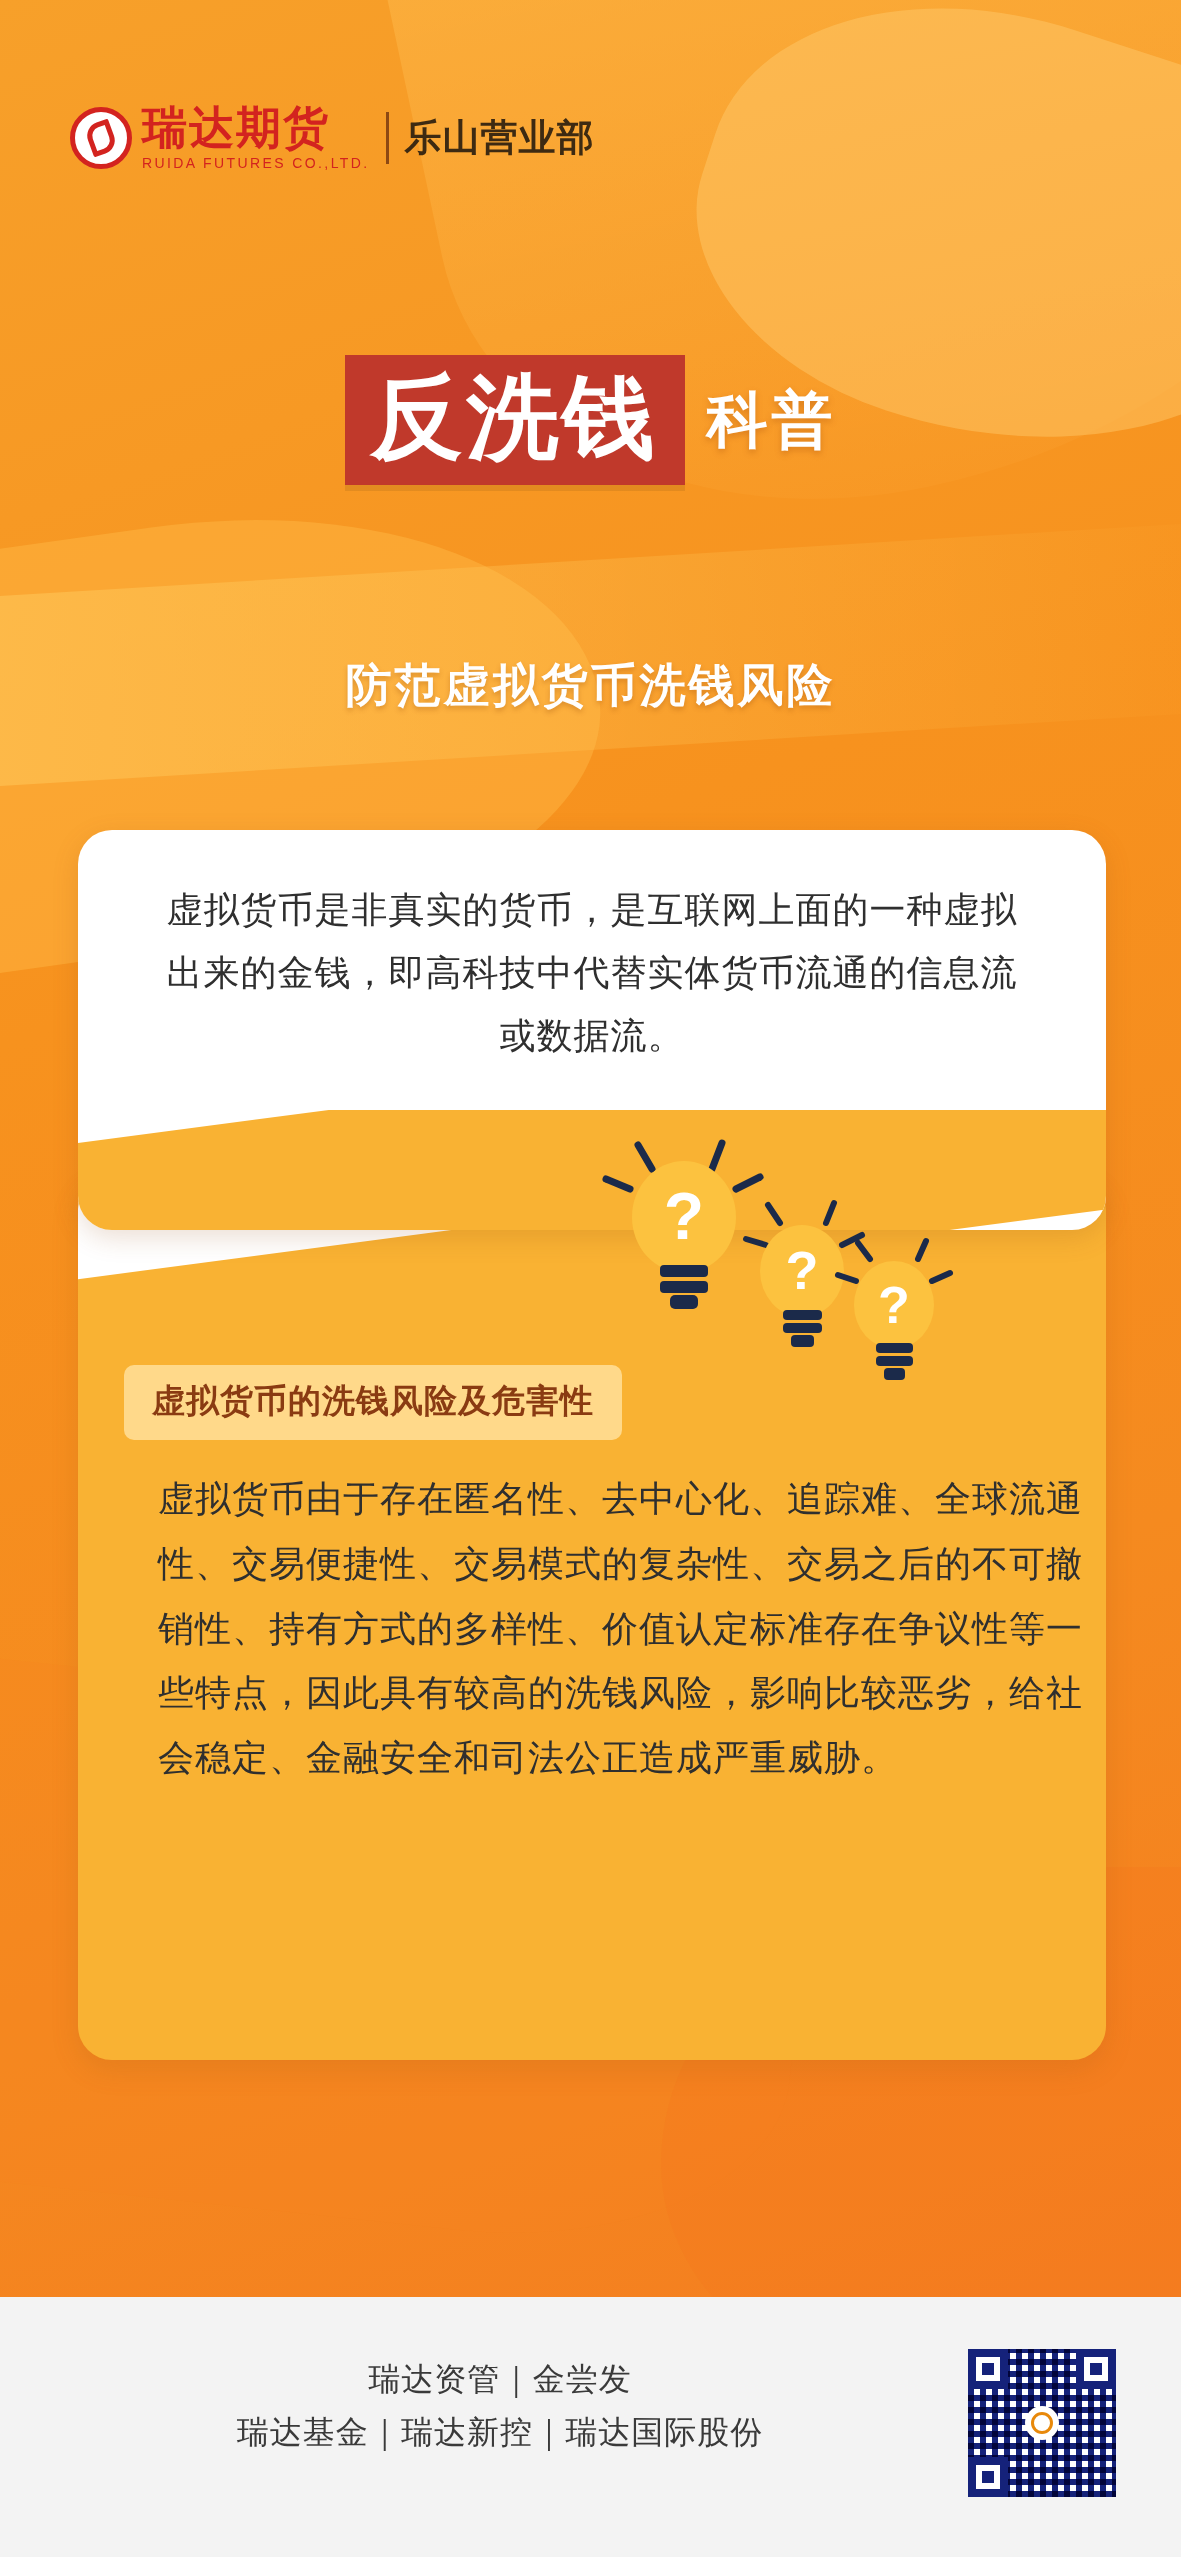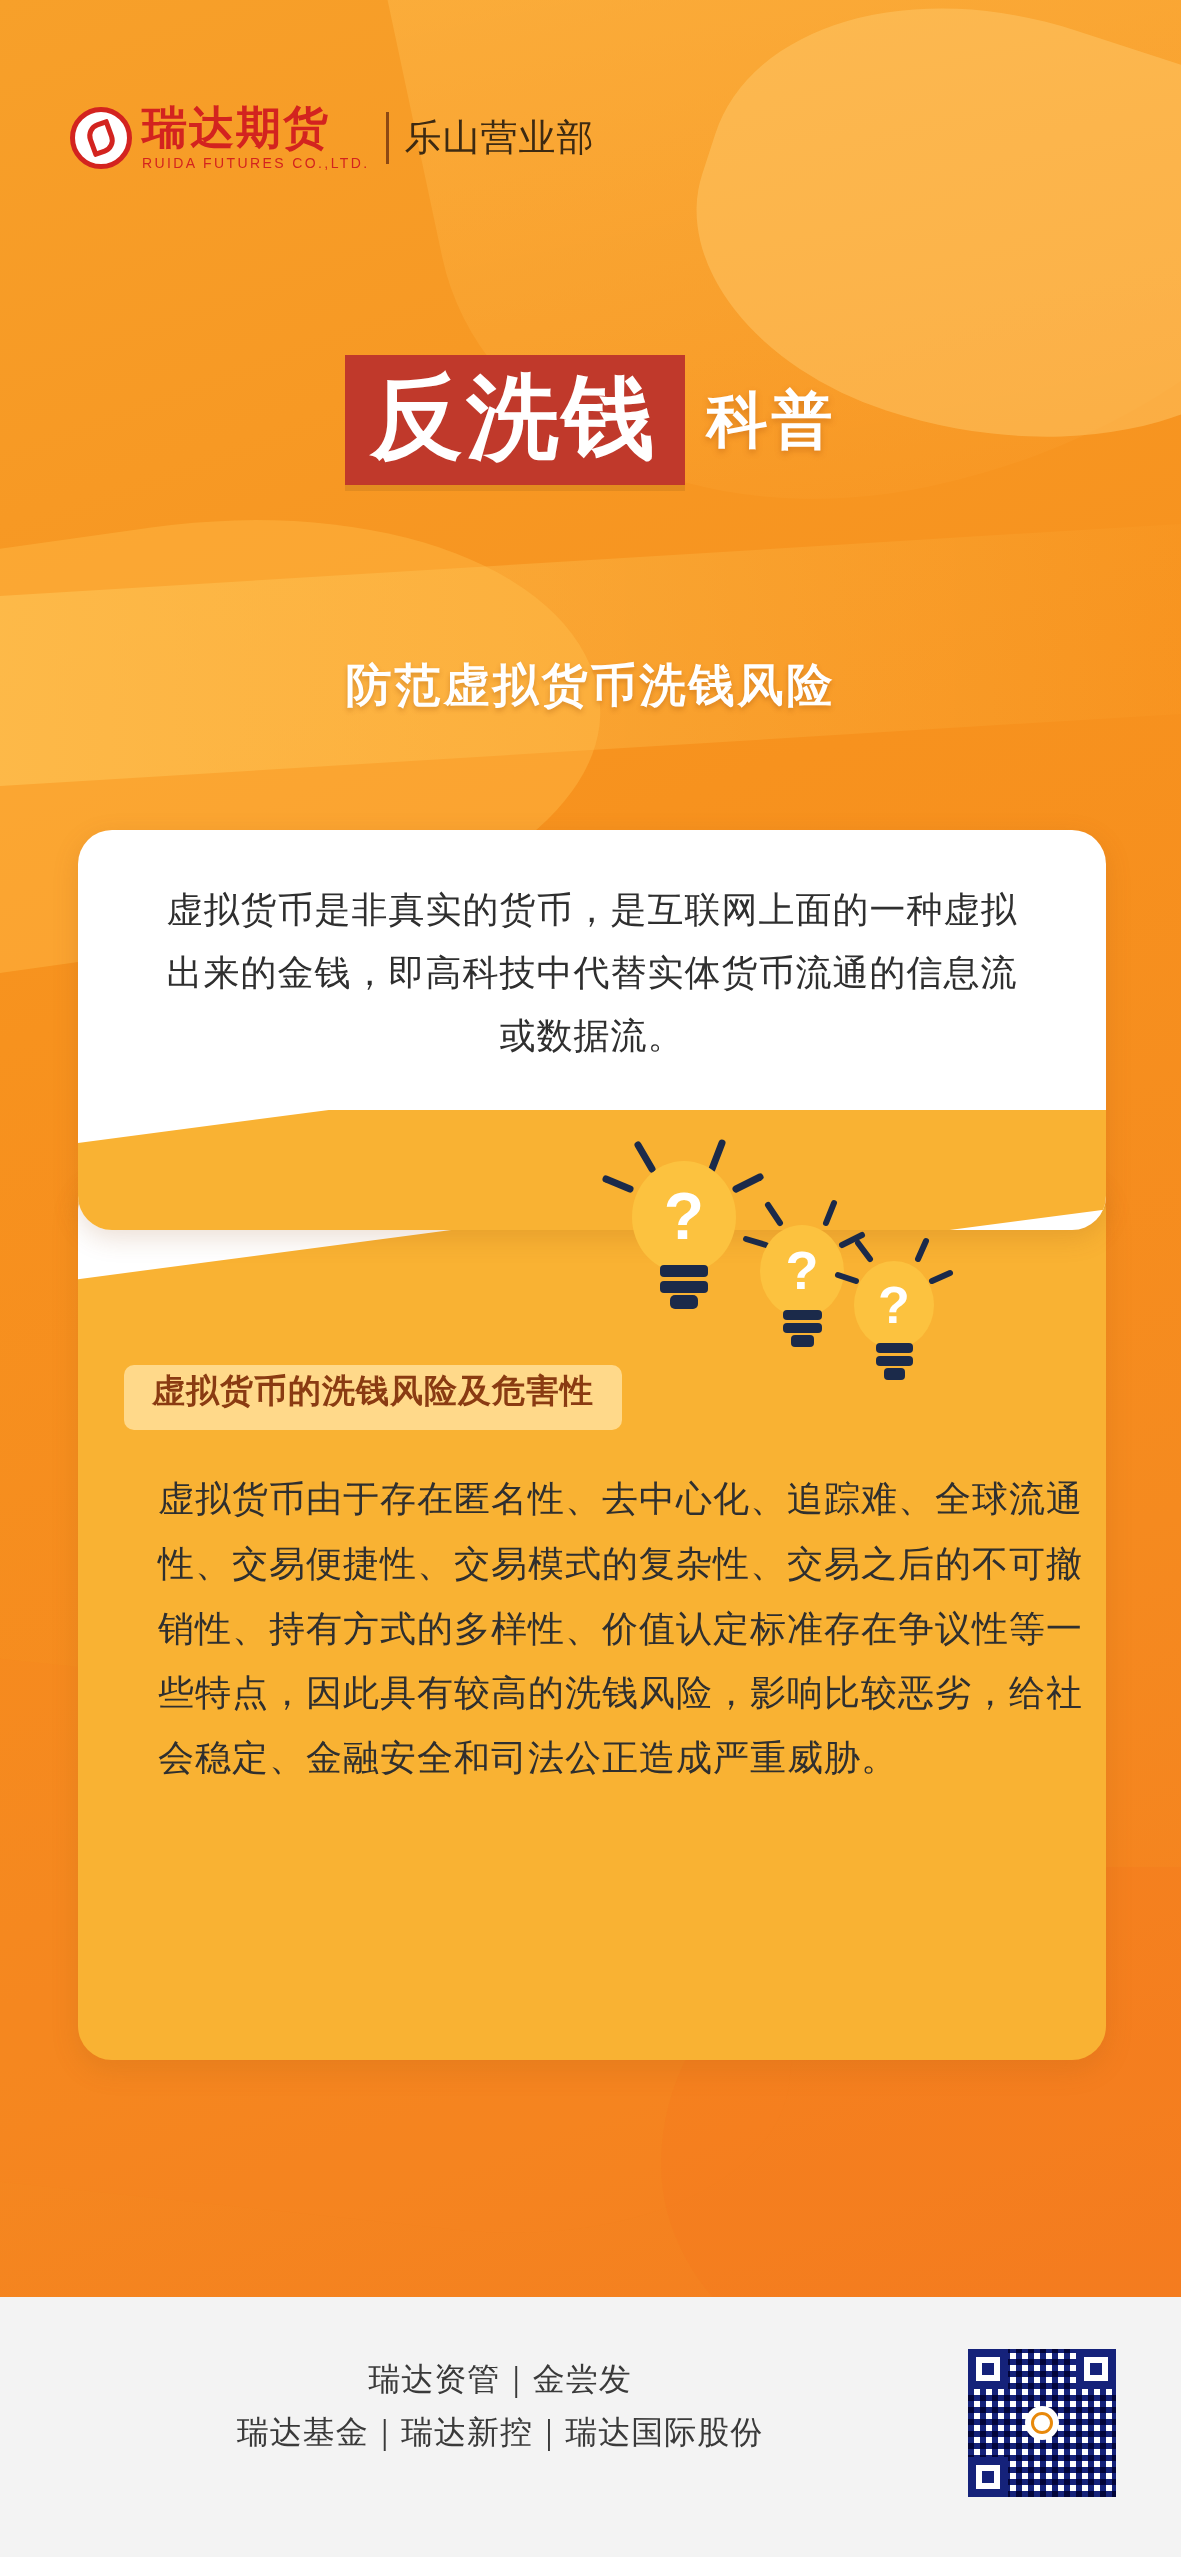"乐山营业部" .branch { font-weight: normal -> bold }
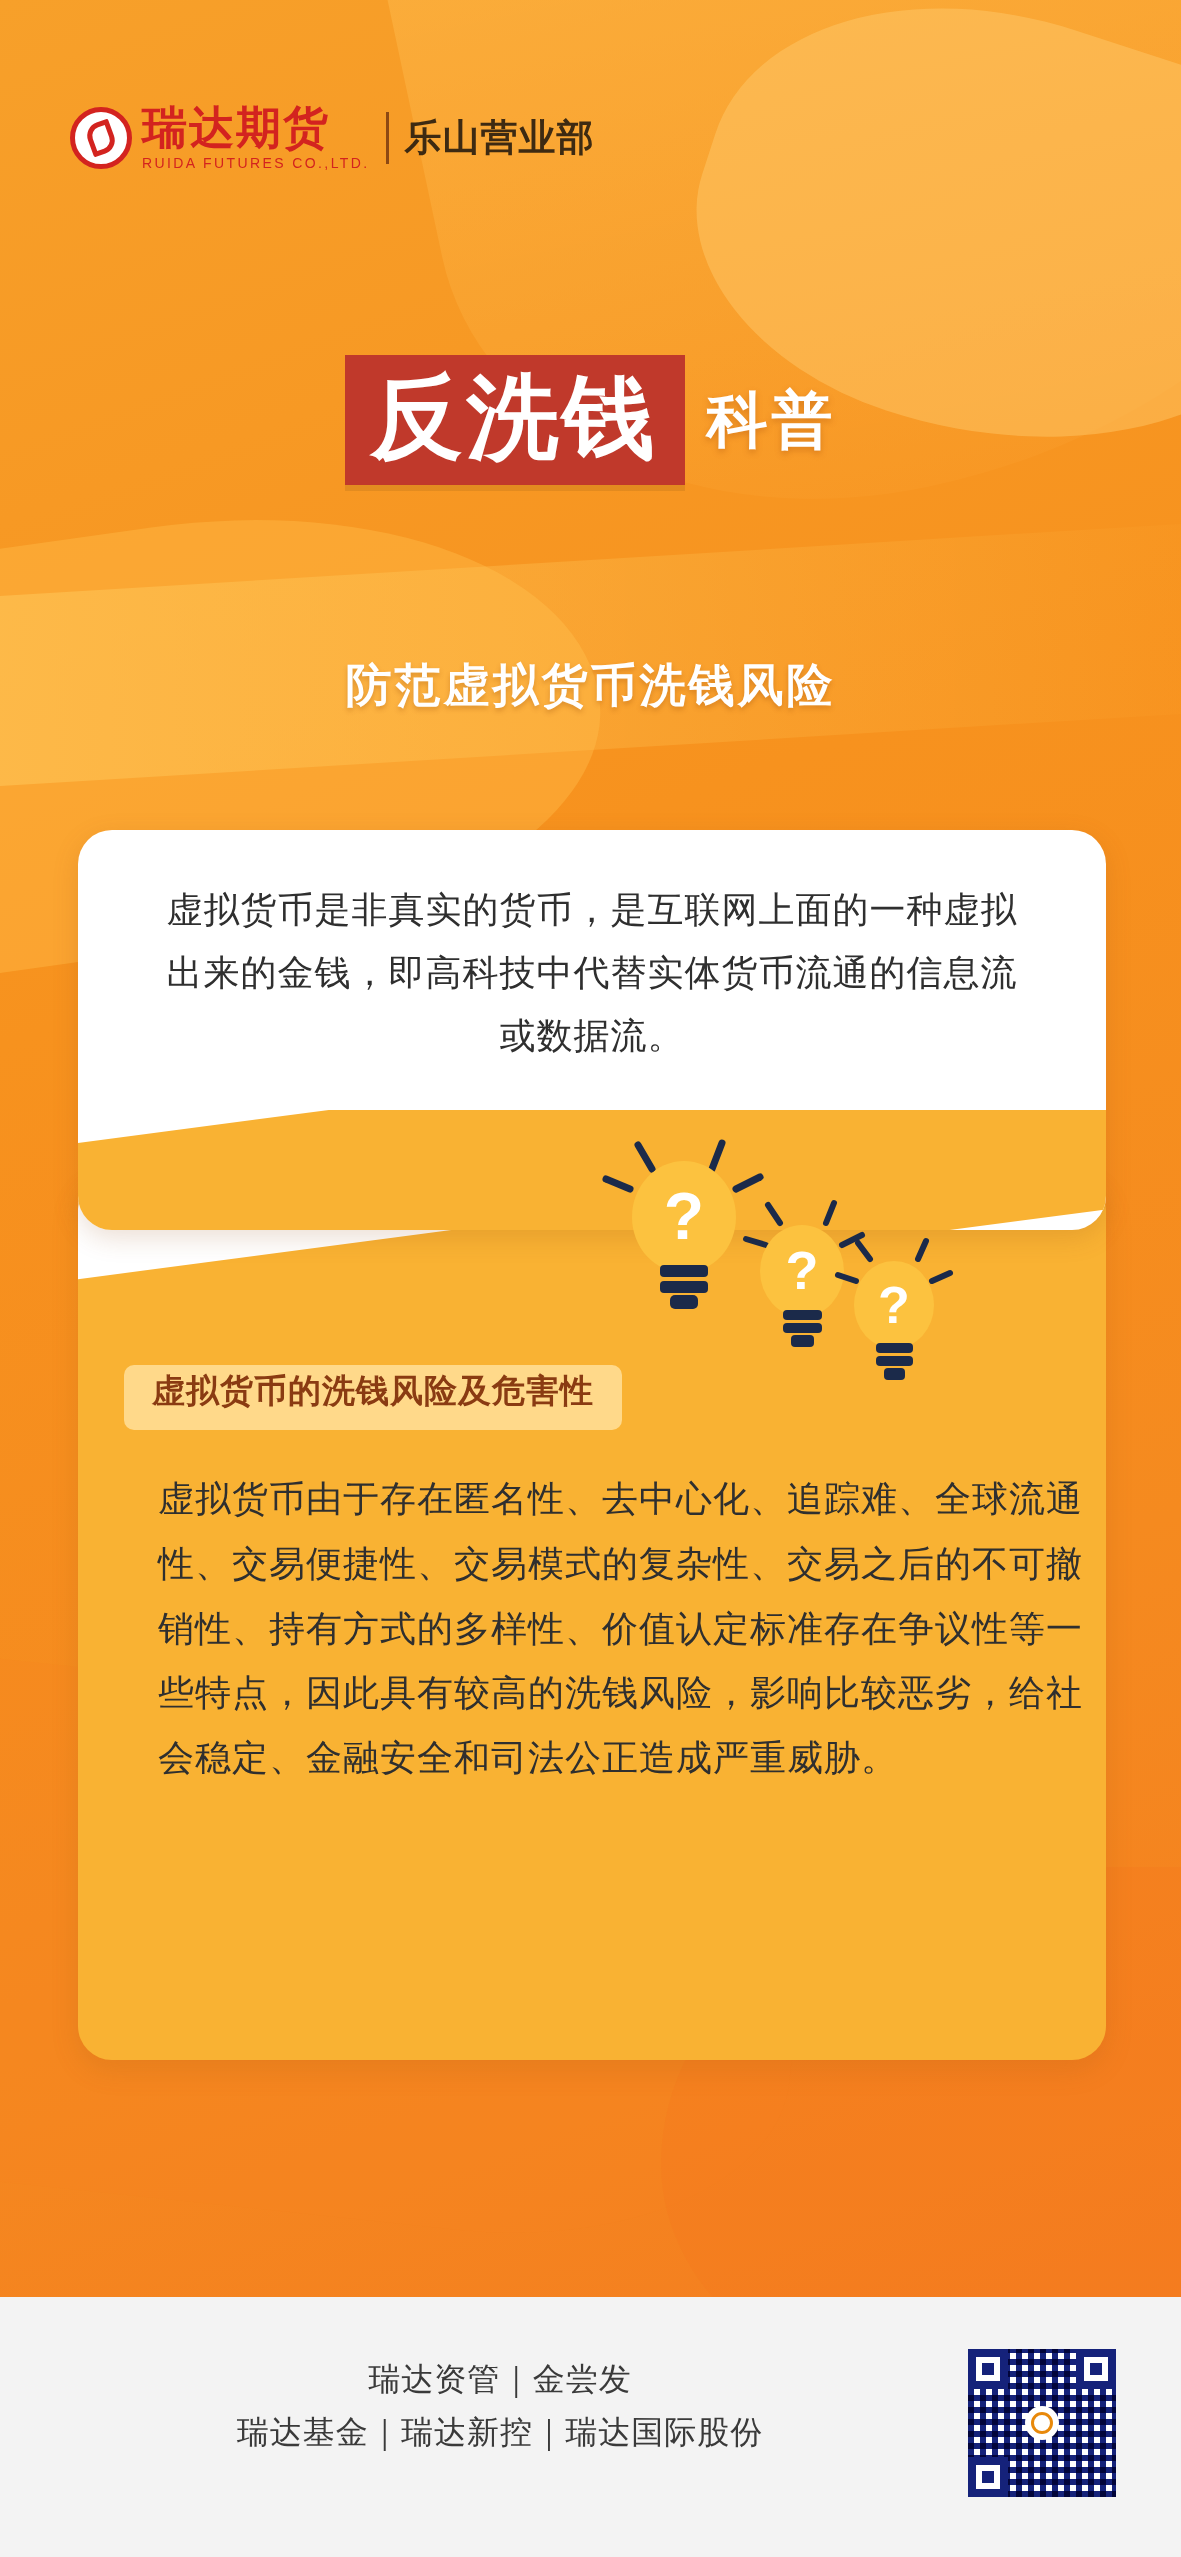"虚拟货币的洗钱风险及危害性" .badge { padding: 4px 28px 16px -> 14px 28px 16px }
